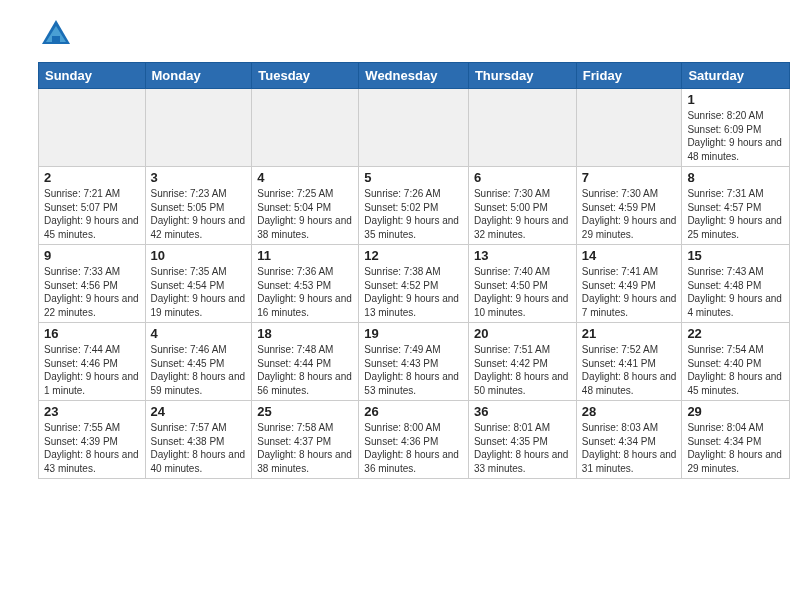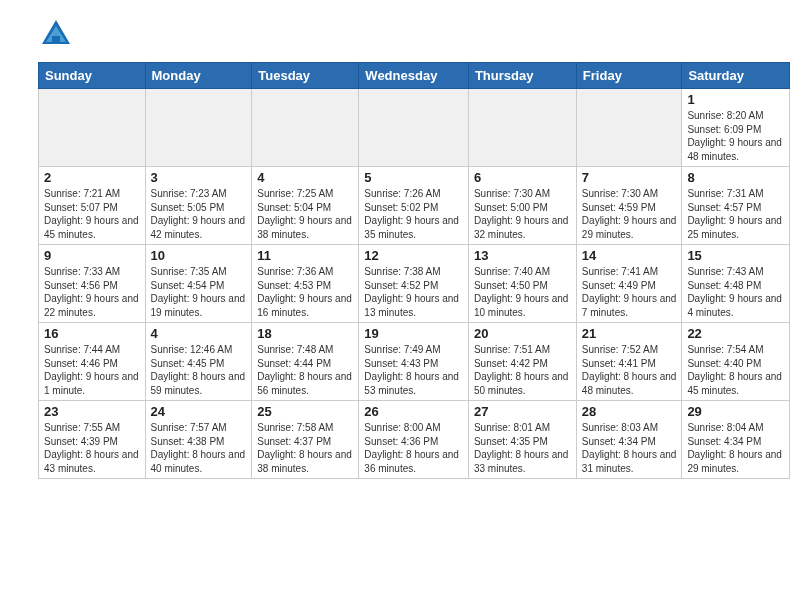"Sunrise: 12:46 AM Sunset: 4:45" div.day-info { text: 12:46 -> 7:46 }
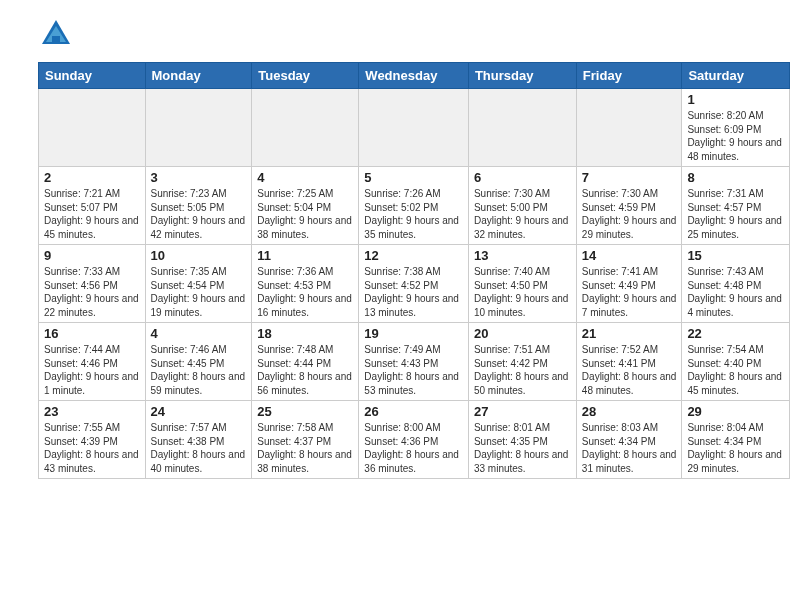"27" span.day-number { text: 27 -> 36 }
